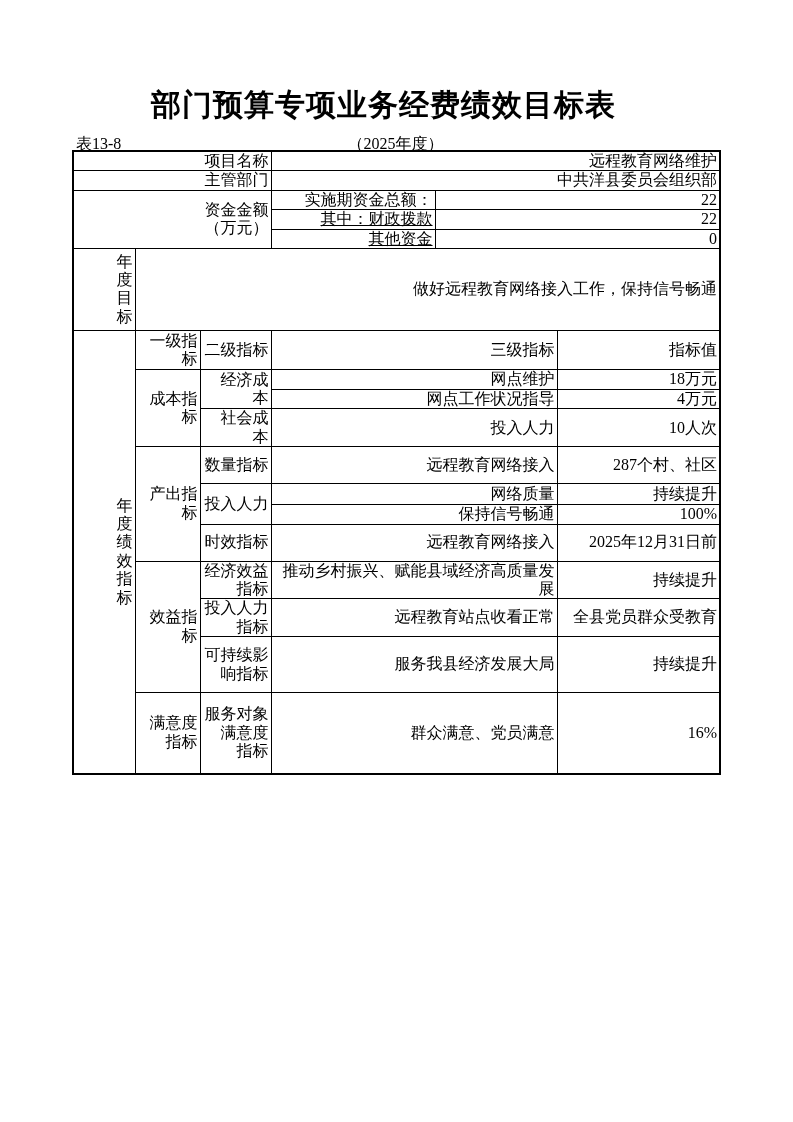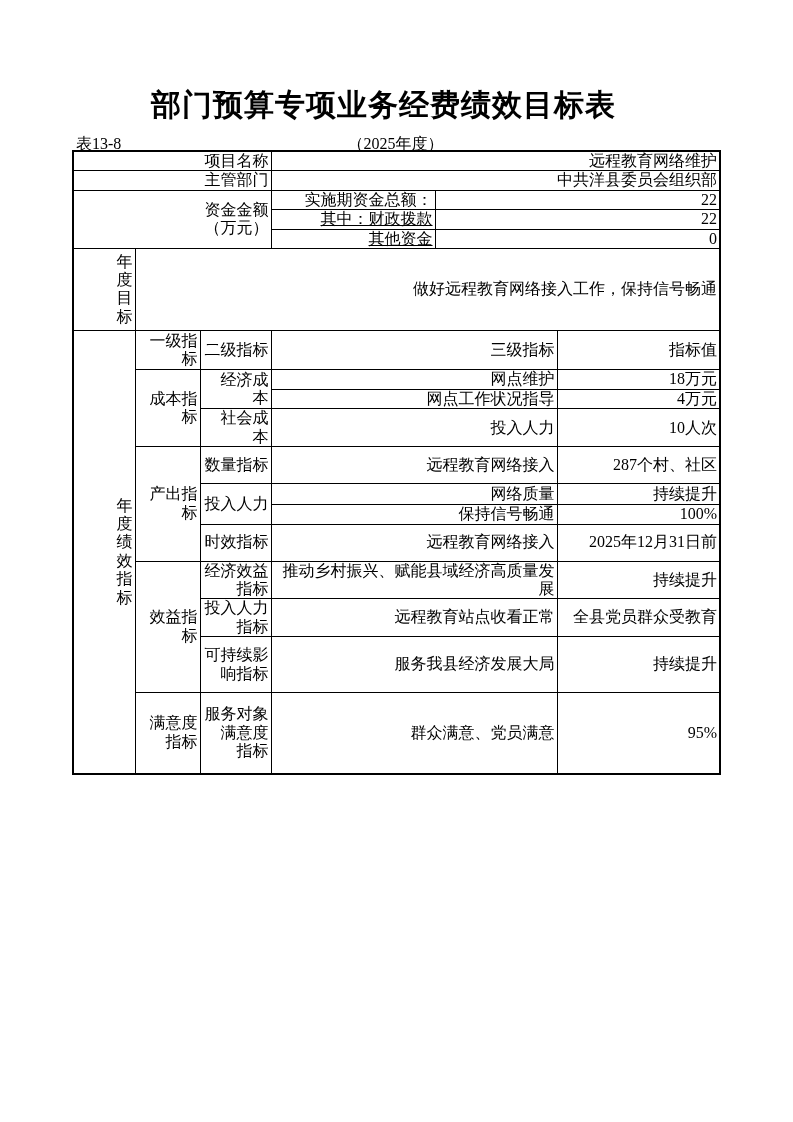"95%" td { text: 95% -> 16% }
